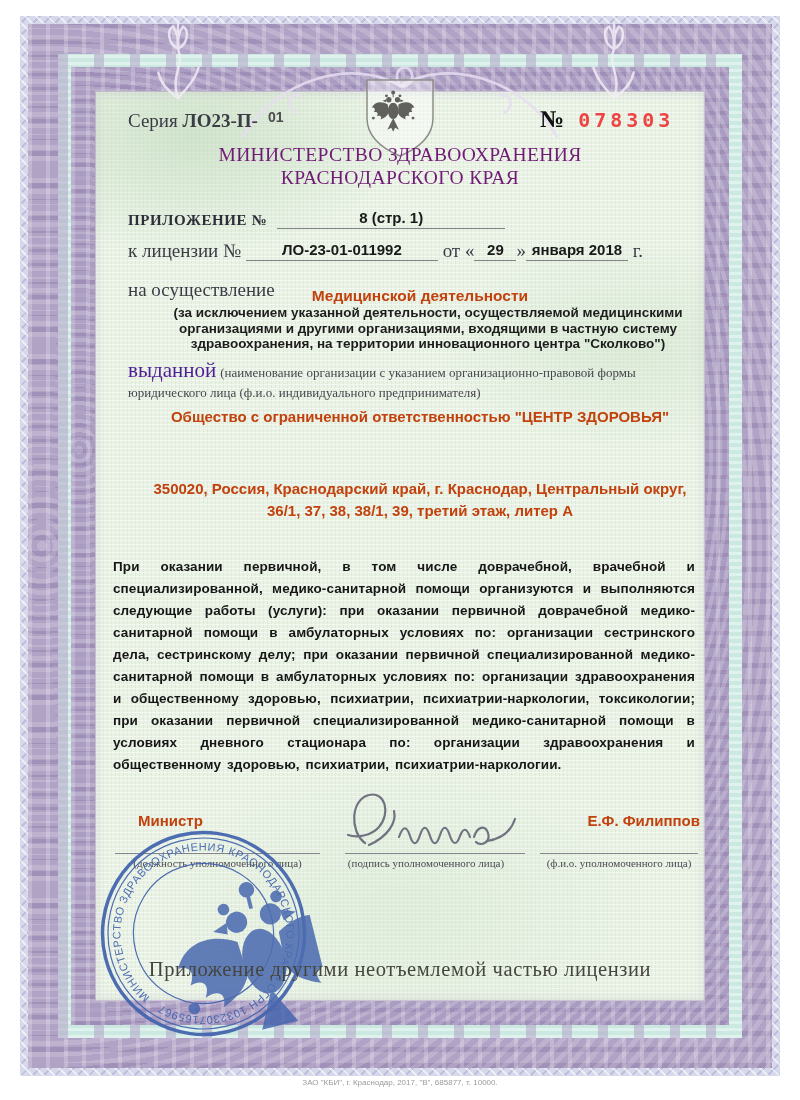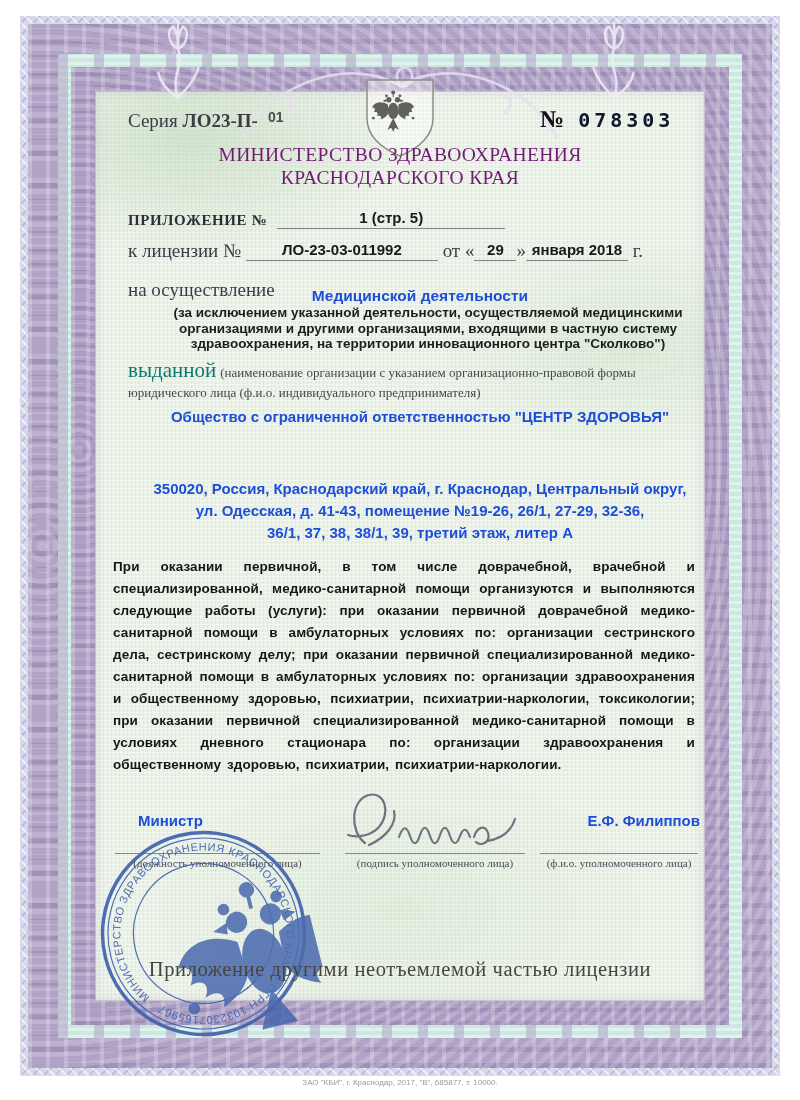"078303" .num-val { color: #0f172a -> #ef4444 }
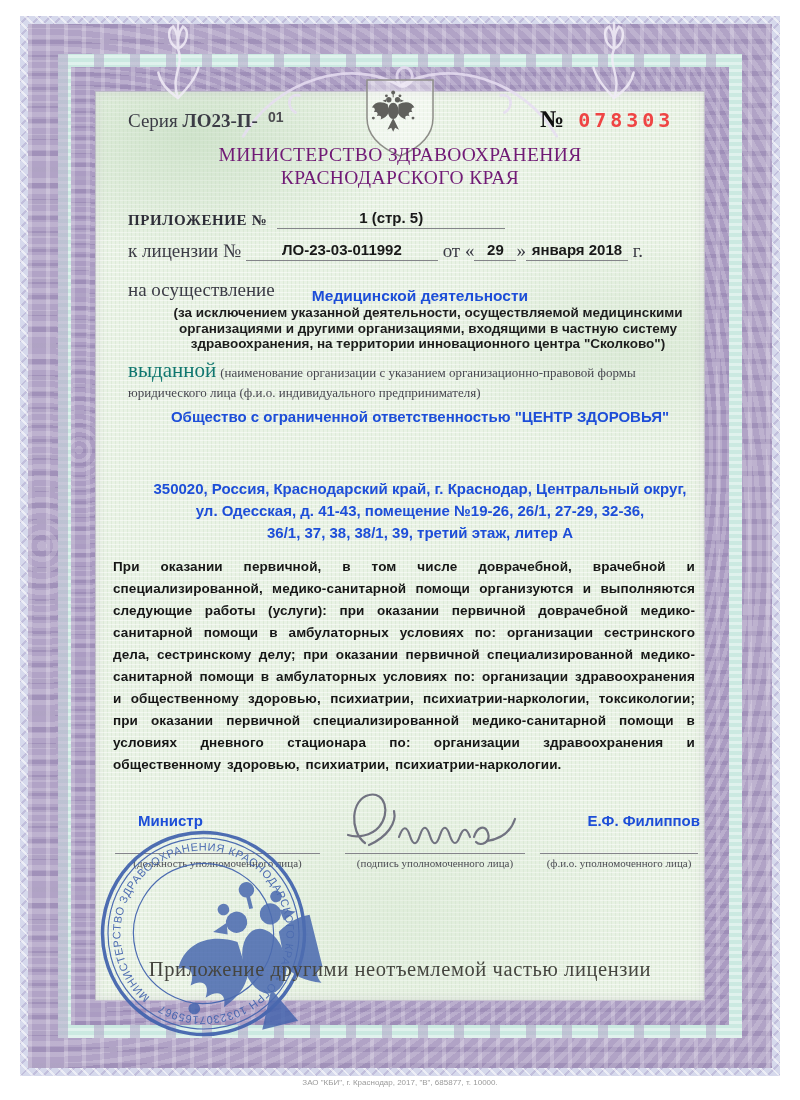"1 (стр. 5)" span { text: 1 (стр. 5 -> 8 (стр. 1 }
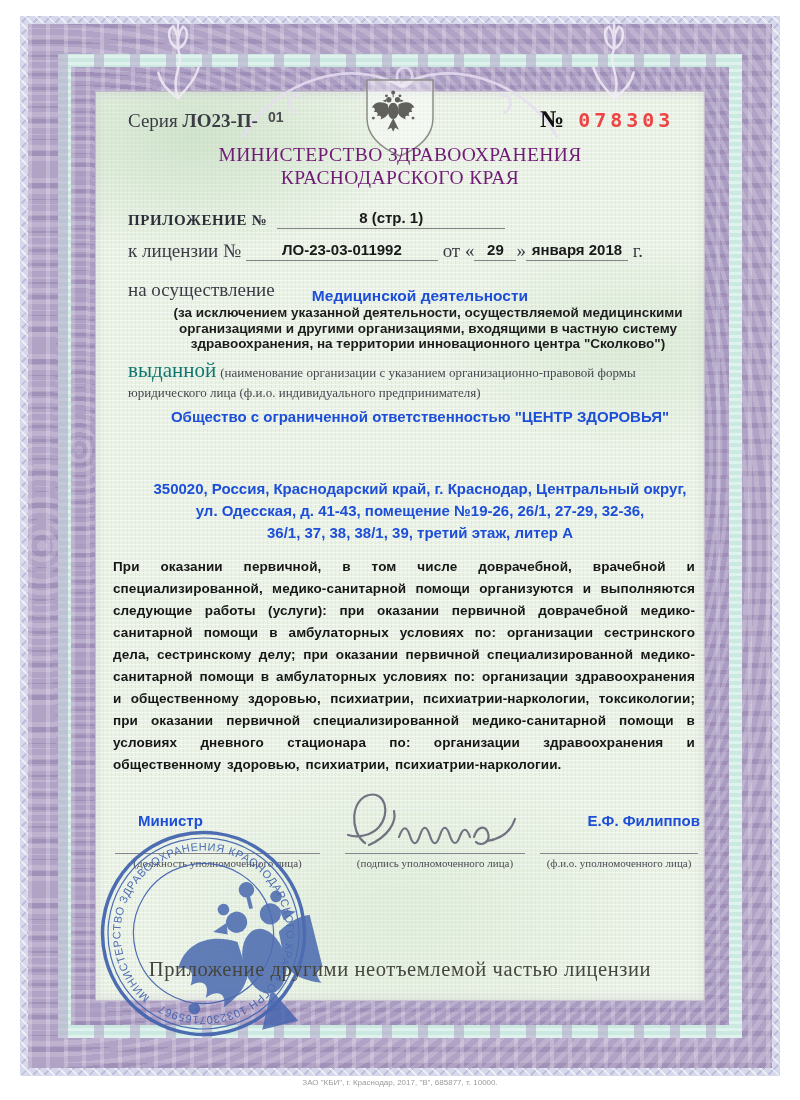"ЛО-23-03-011992" span { text: ЛО-23-03-011992 -> ЛО-23-01-011992 }
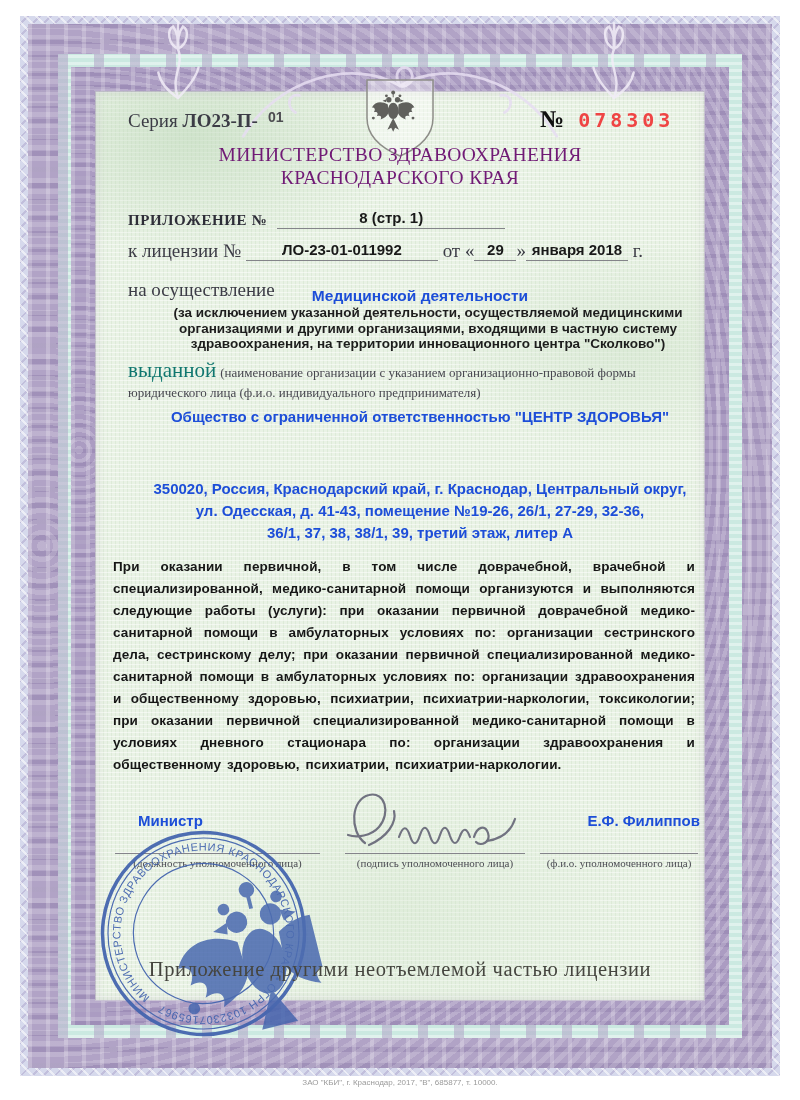"Медицинской деятельности" .bold15 { color: #1d4ed8 -> #c2410c }
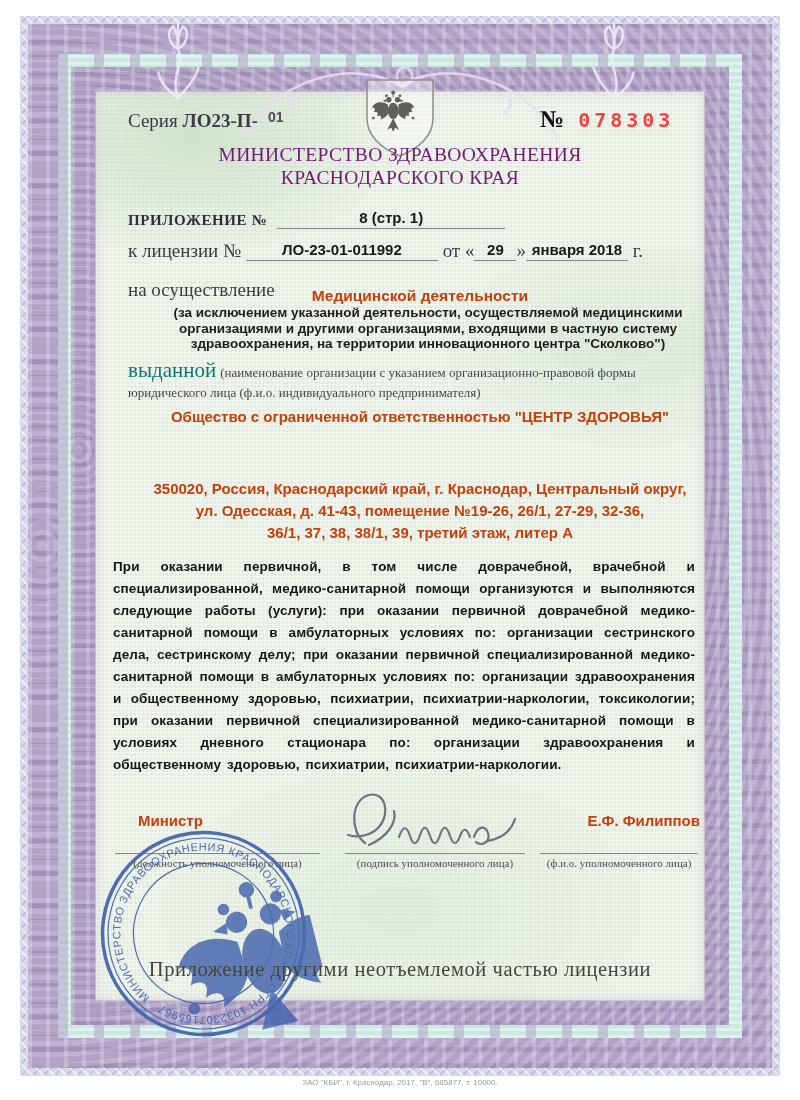"выданной" .issued-word { color: #0f766e -> #4c1d95 }
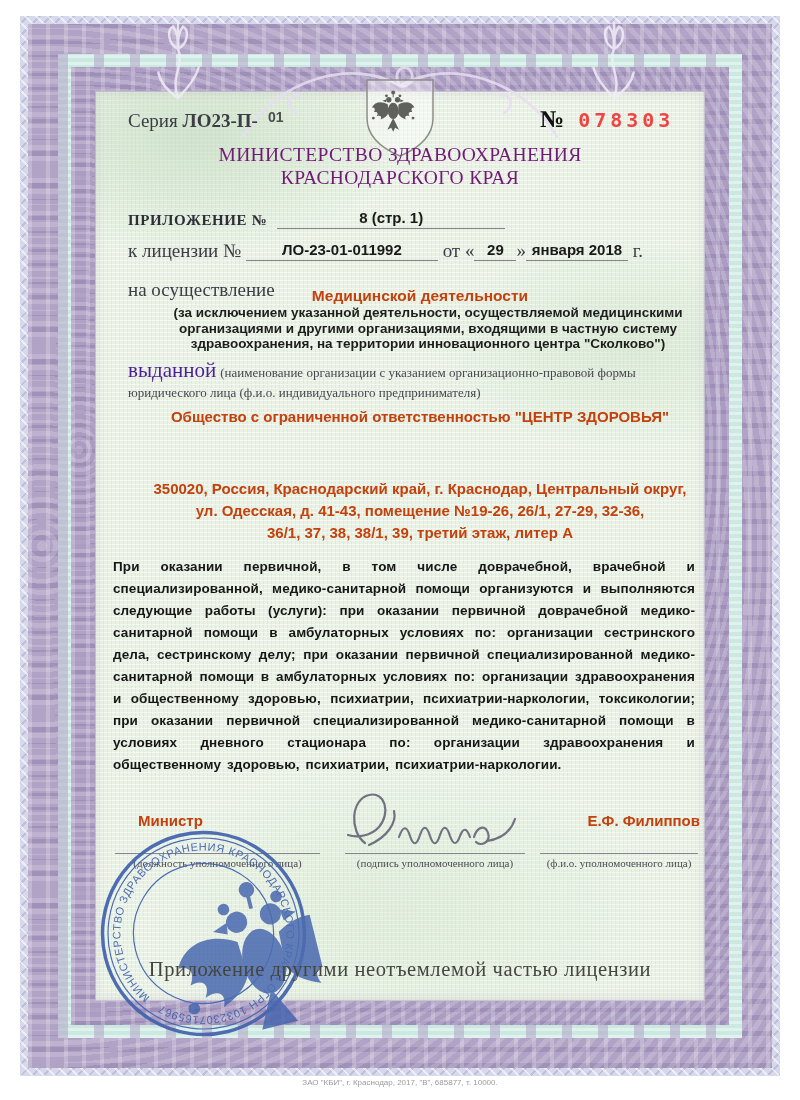"ул. Одесская, д. 41-43, помещение" div { html: <div>ул. Одесская, д. 41-43, помещение №19-26, 26/1, 27-29, 32-36,</div> -> none }
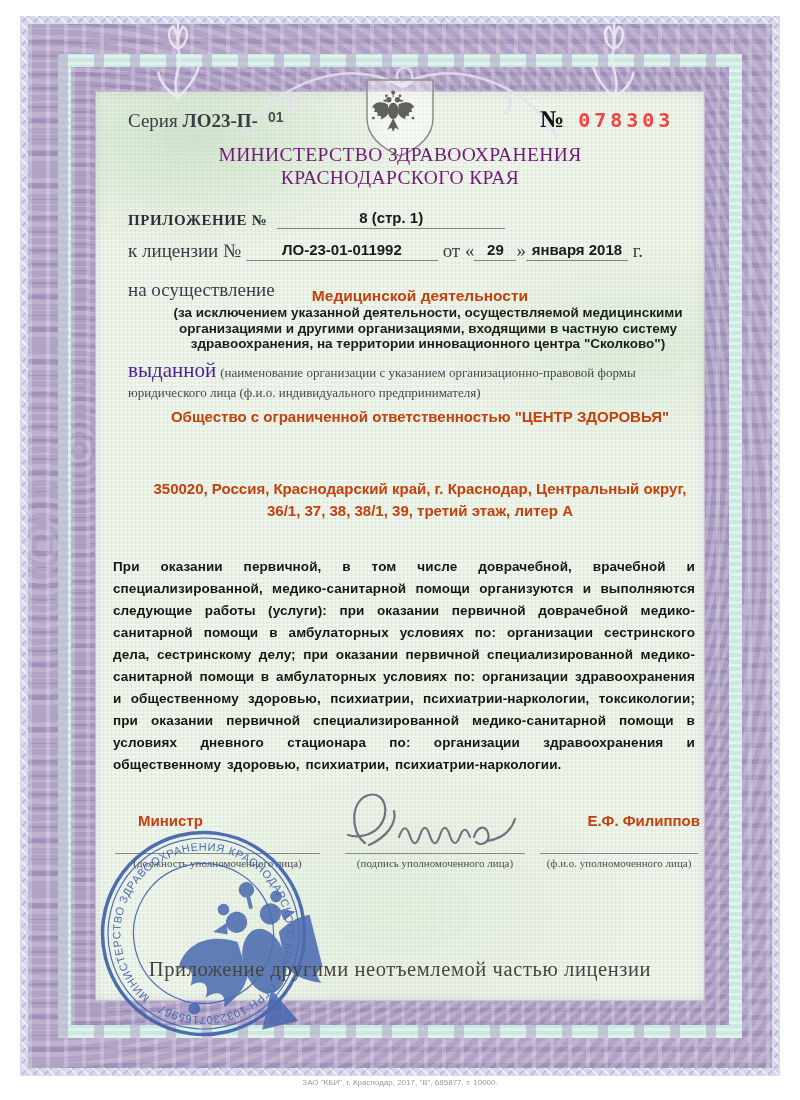"(подпись уполномоченного лица)" div.abs { left: 345px -> 336px }
